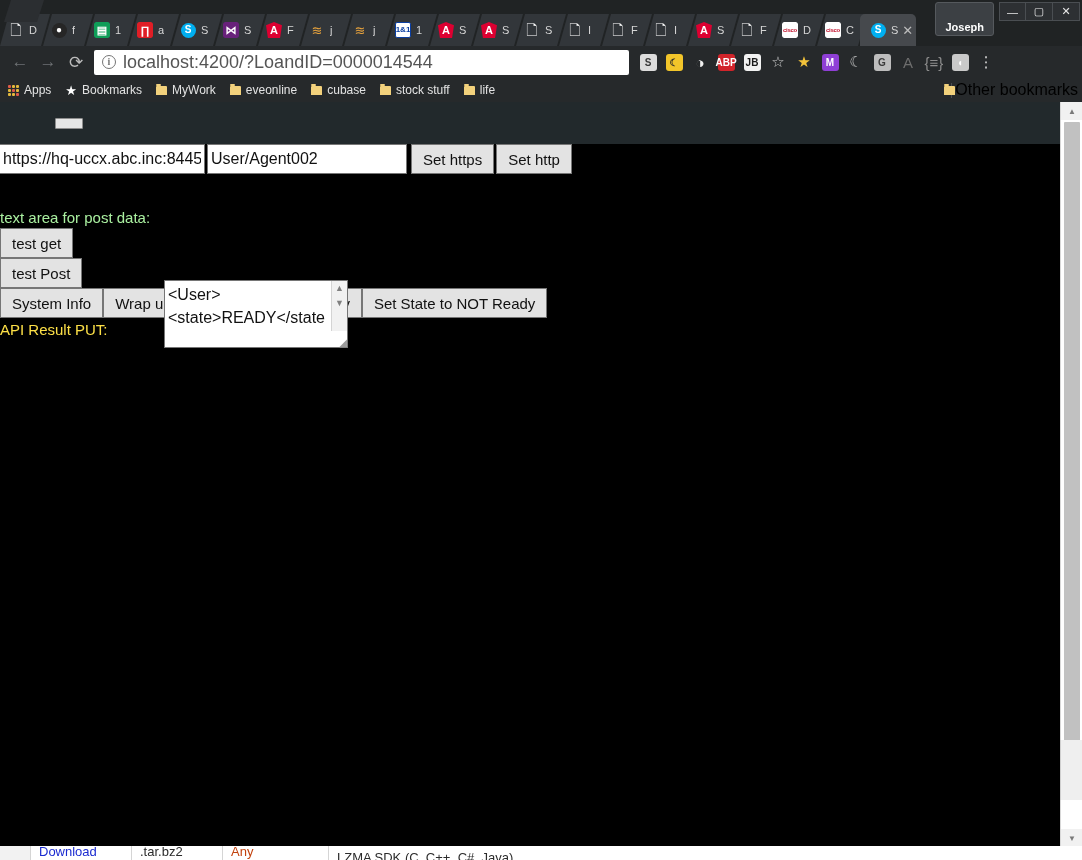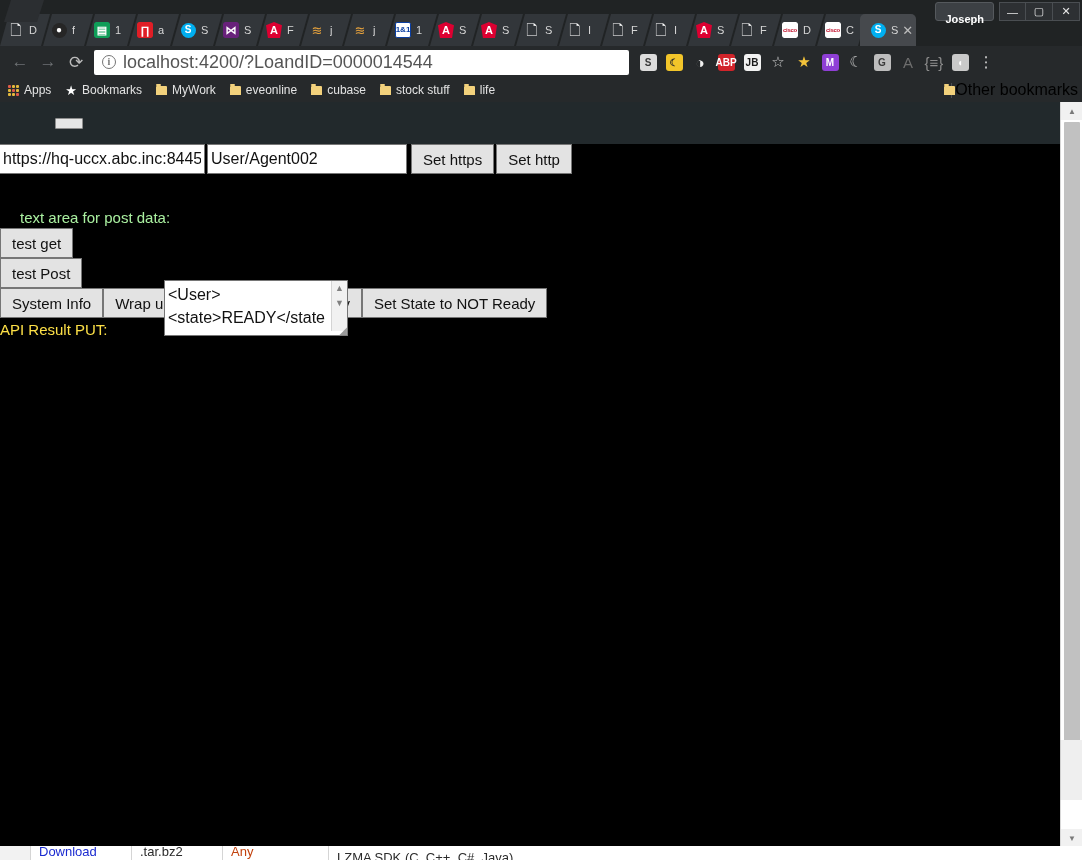"Joseph" .userpill { padding: 8px 9px -> 16px 9px }
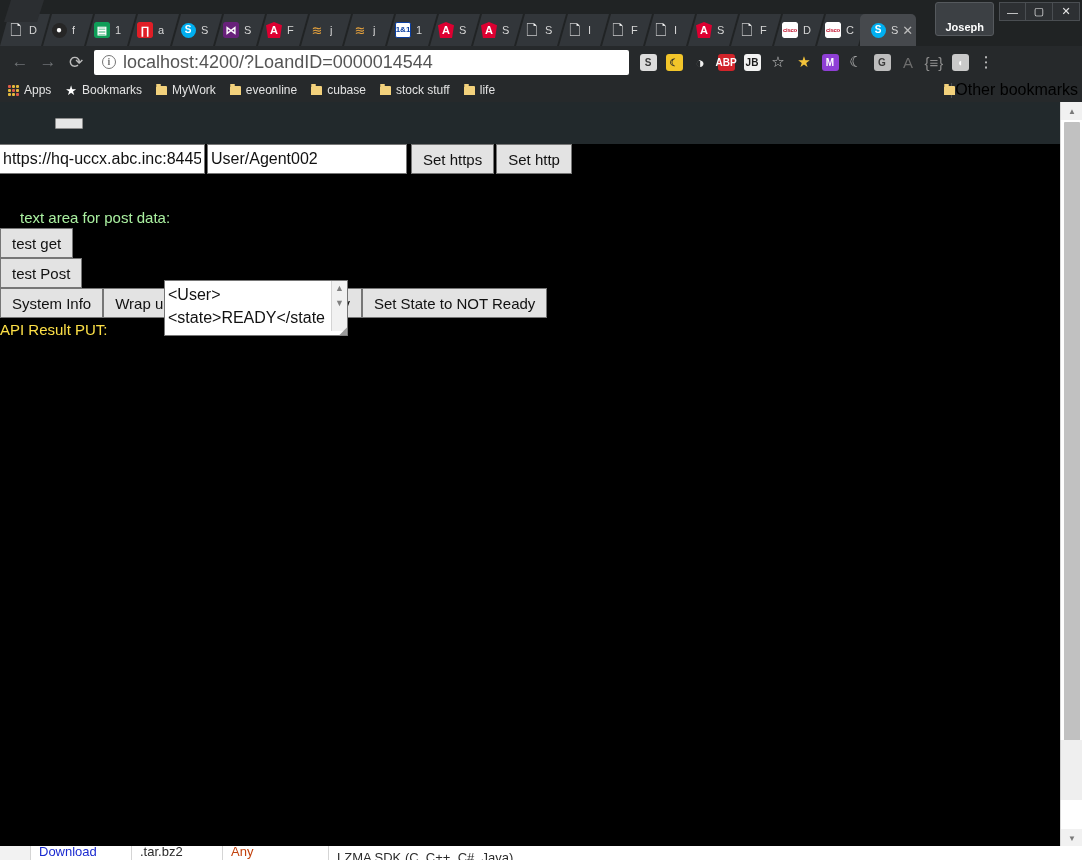"text area for post data:" .row2 { padding-left: 20px -> none }
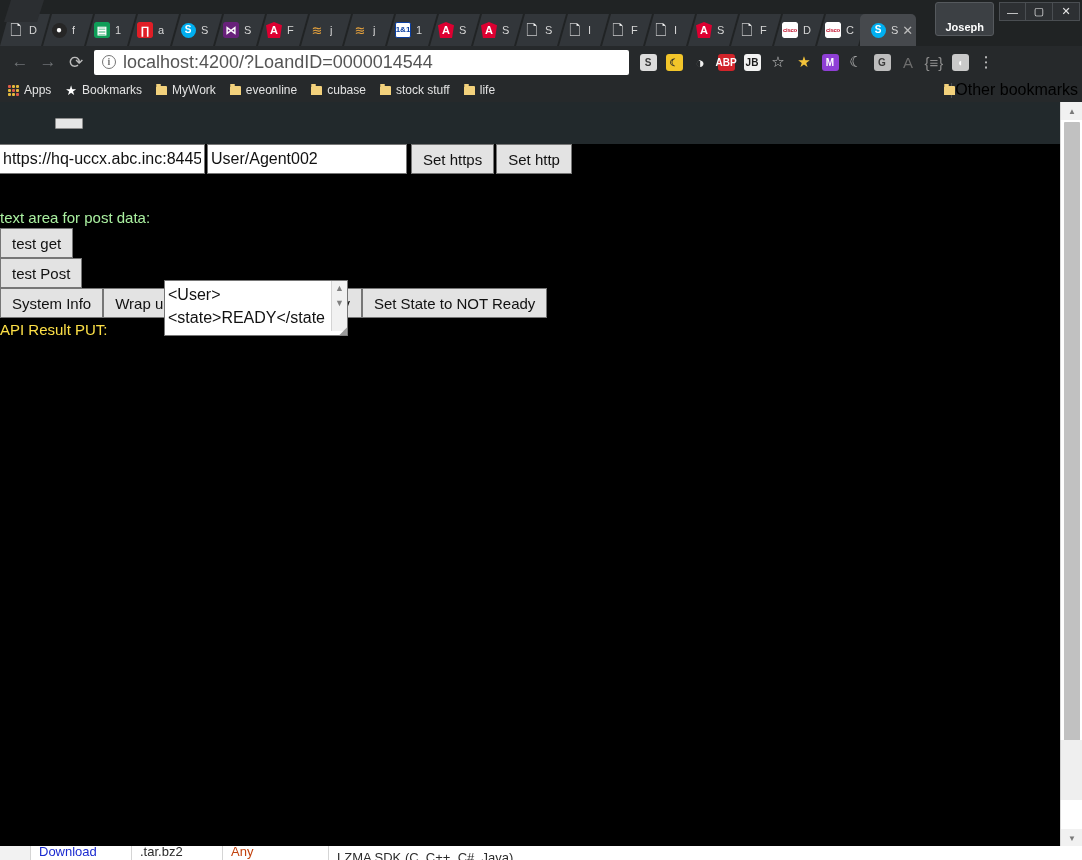"<User>" .ta { height: 56px -> 68px }
